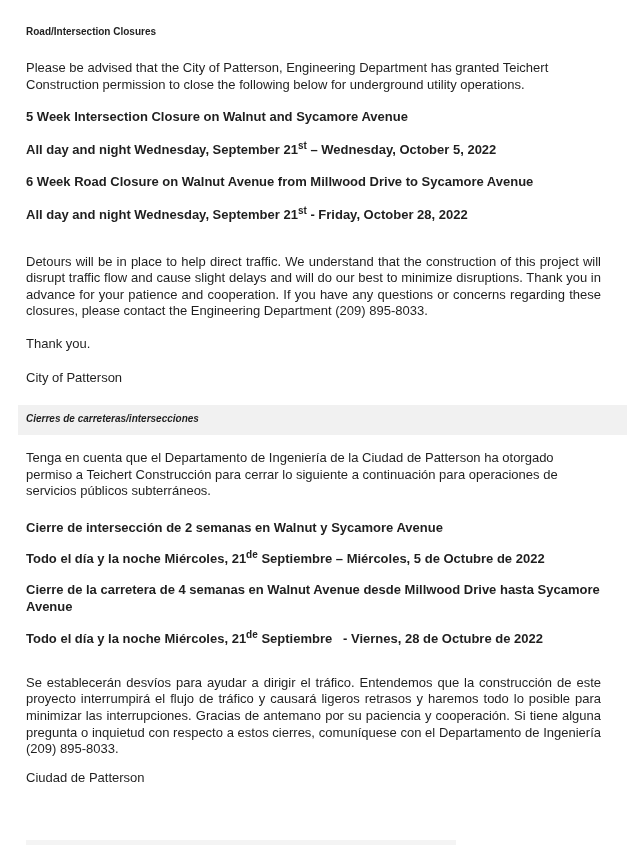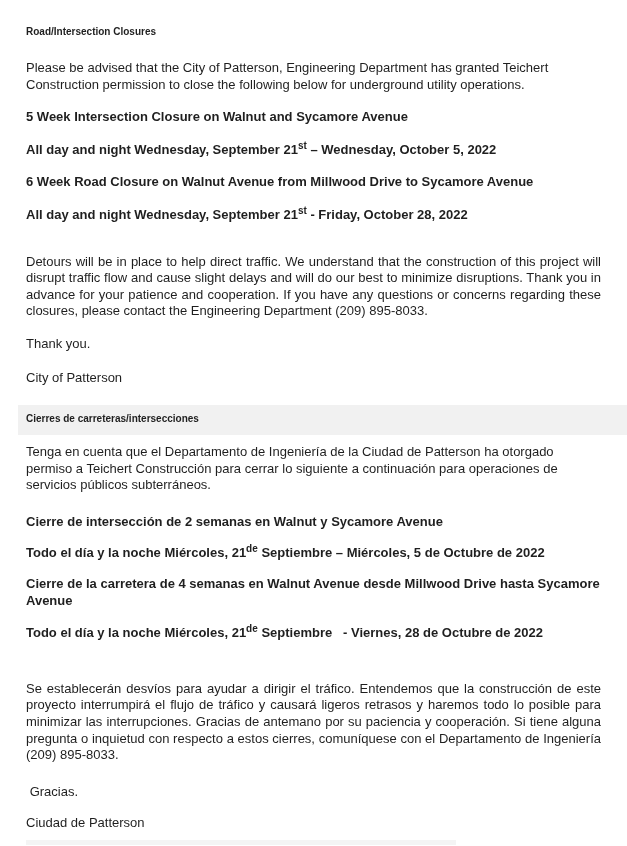"Cierres de carreteras/intersecciones" .band { font-style: none -> italic; margin: 0 -26px 9px -8px -> 0 -26px 15px -8px }
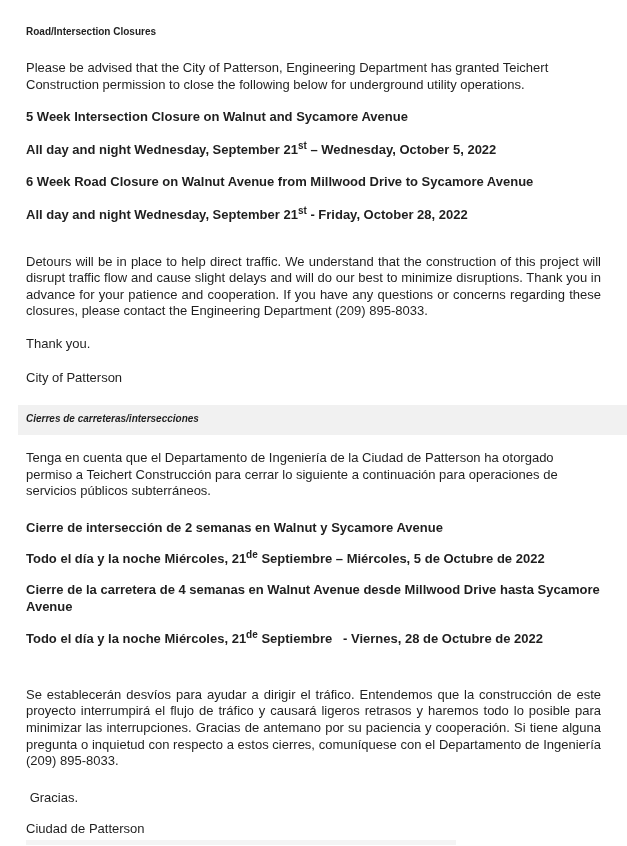"Todo el día y la noche Miércoles, 21de Septiembre -" .m33 { margin-bottom: 39px -> 27px }
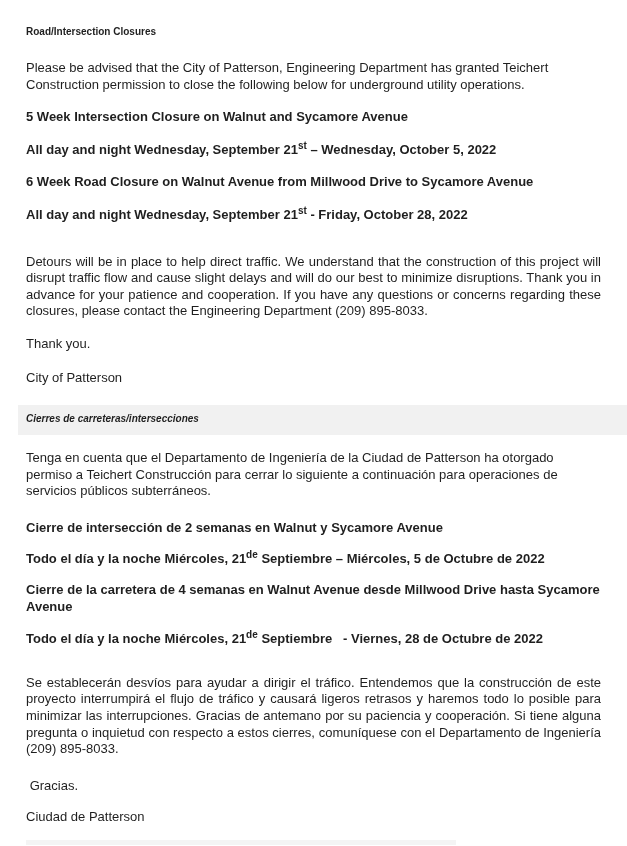"Se establecerán desvíos para ayudar" .m12 { margin-bottom: 20px -> 12px }
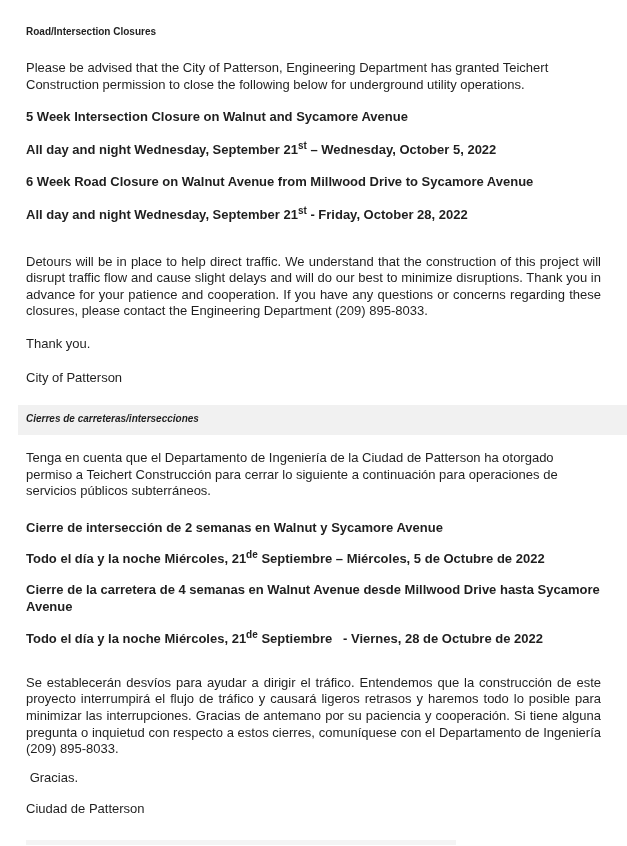"Gracias." p.thanks { html: <p> Gracias.</p> -> none }
